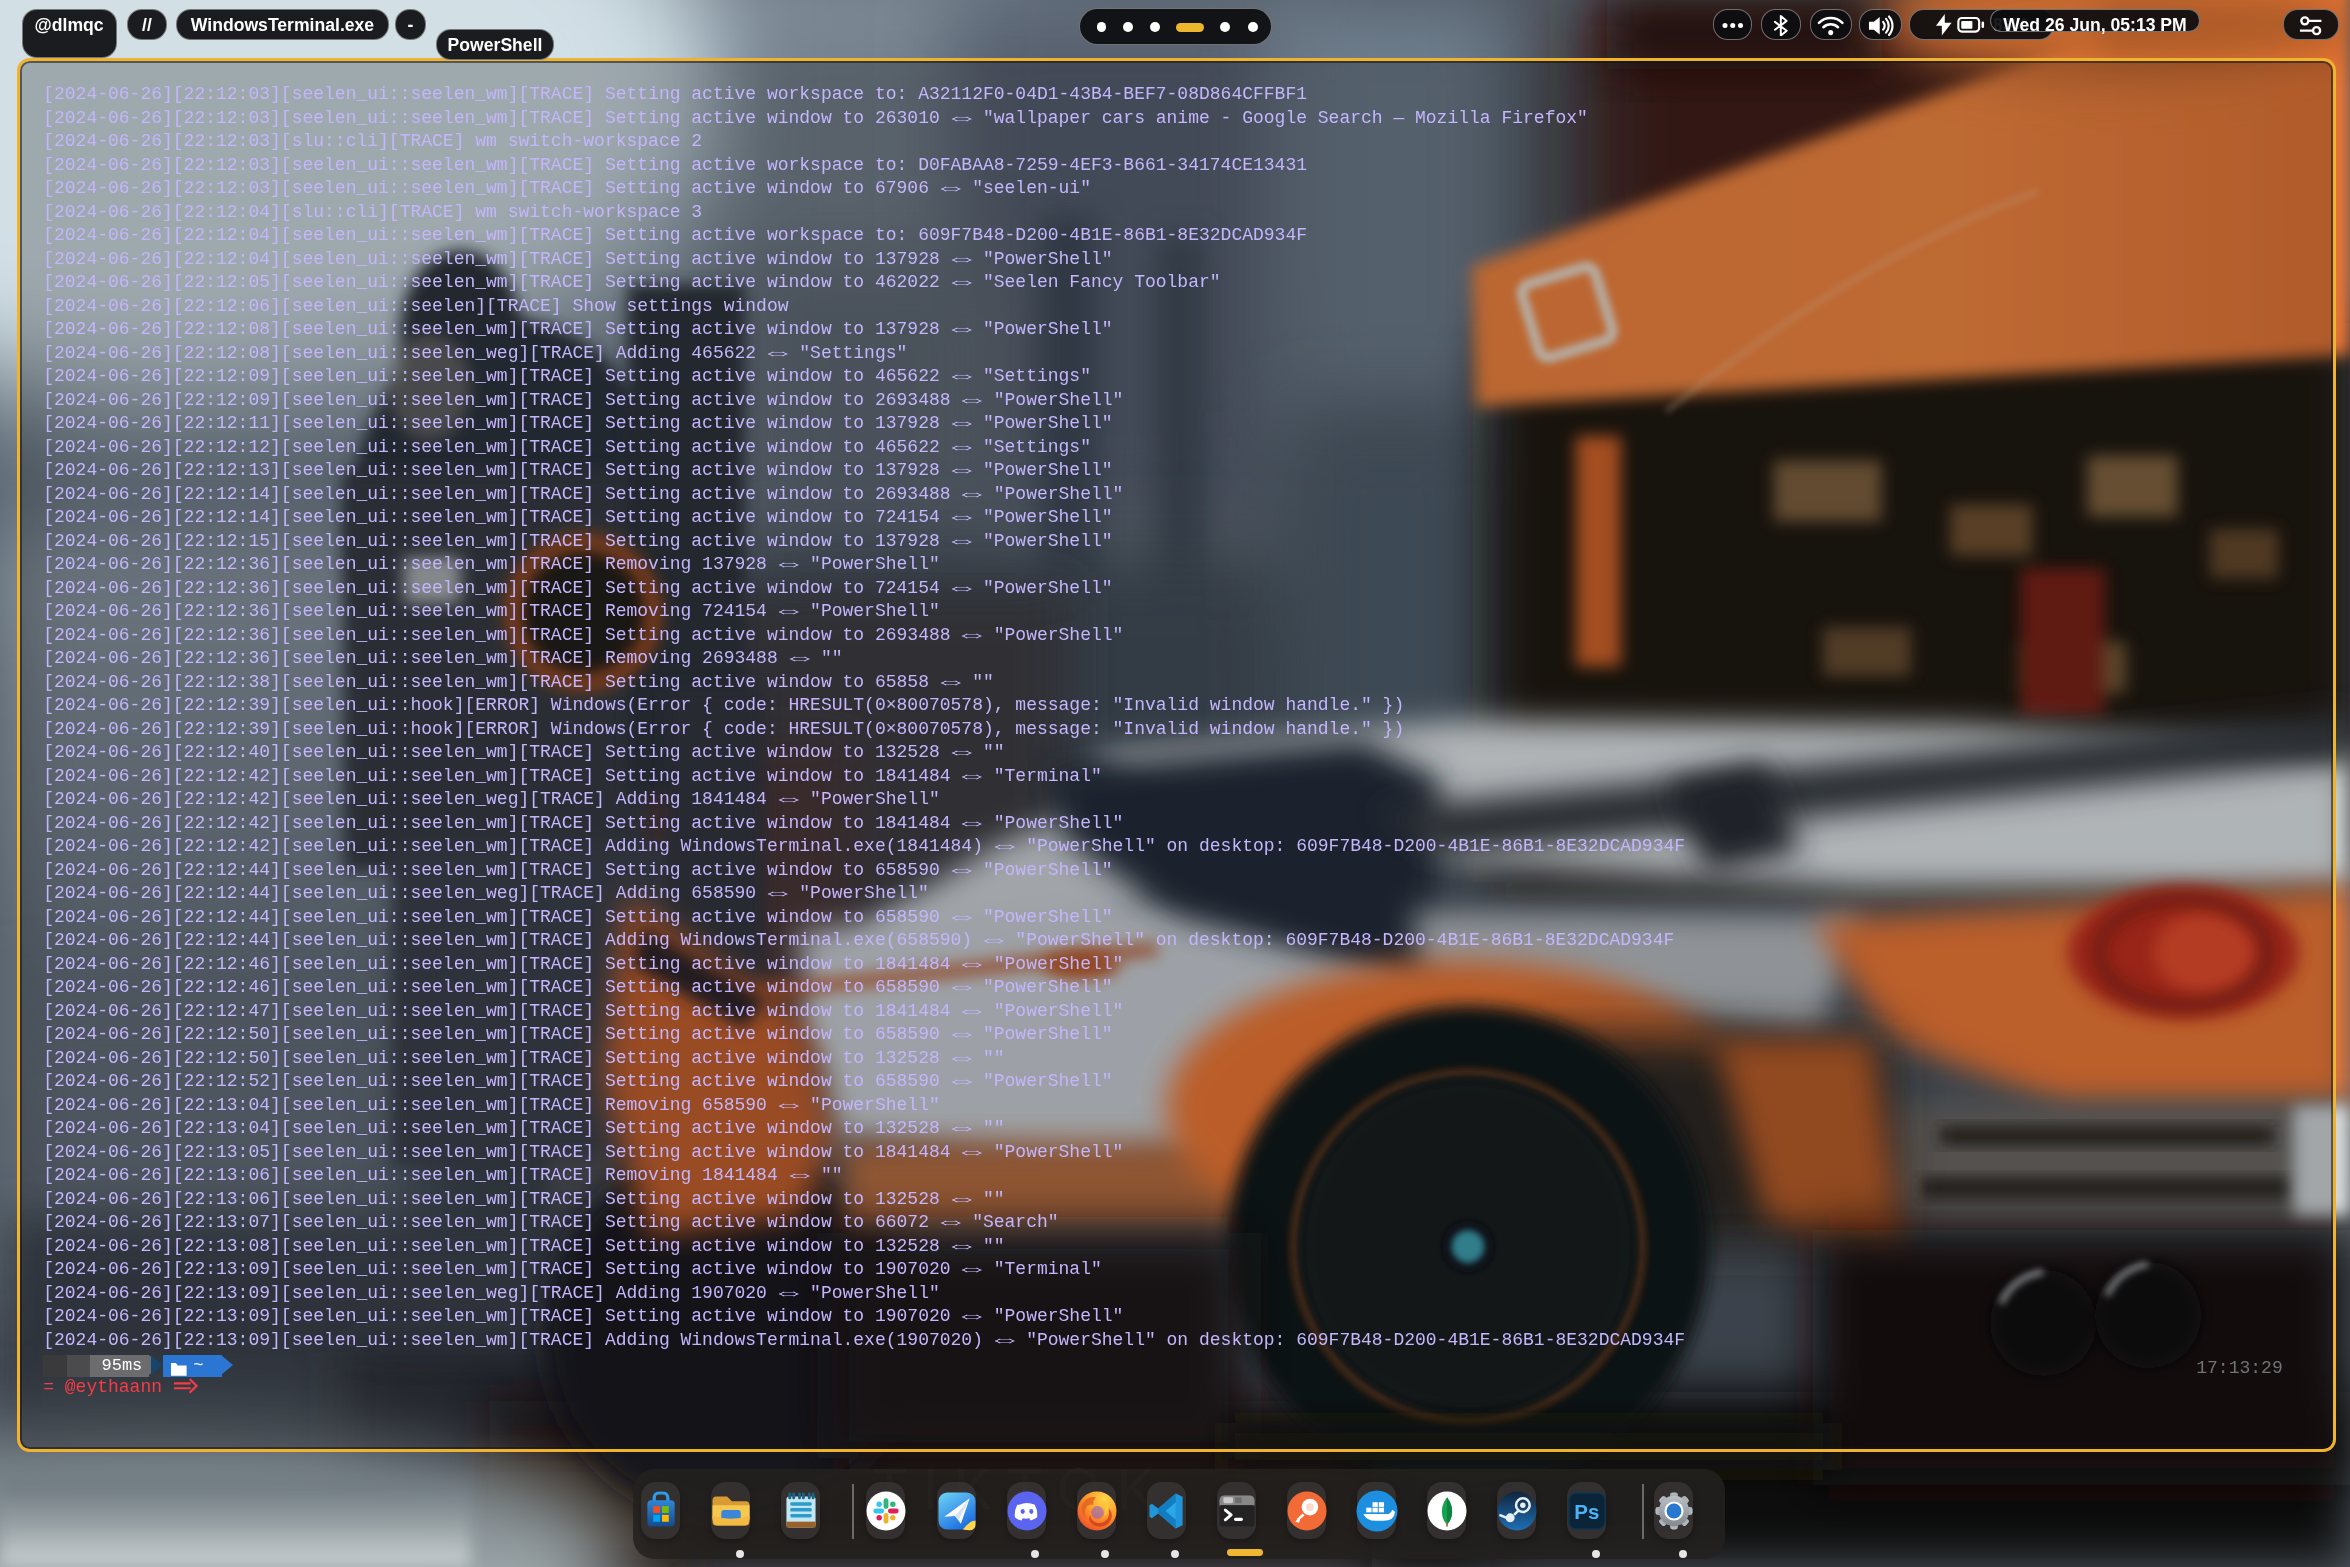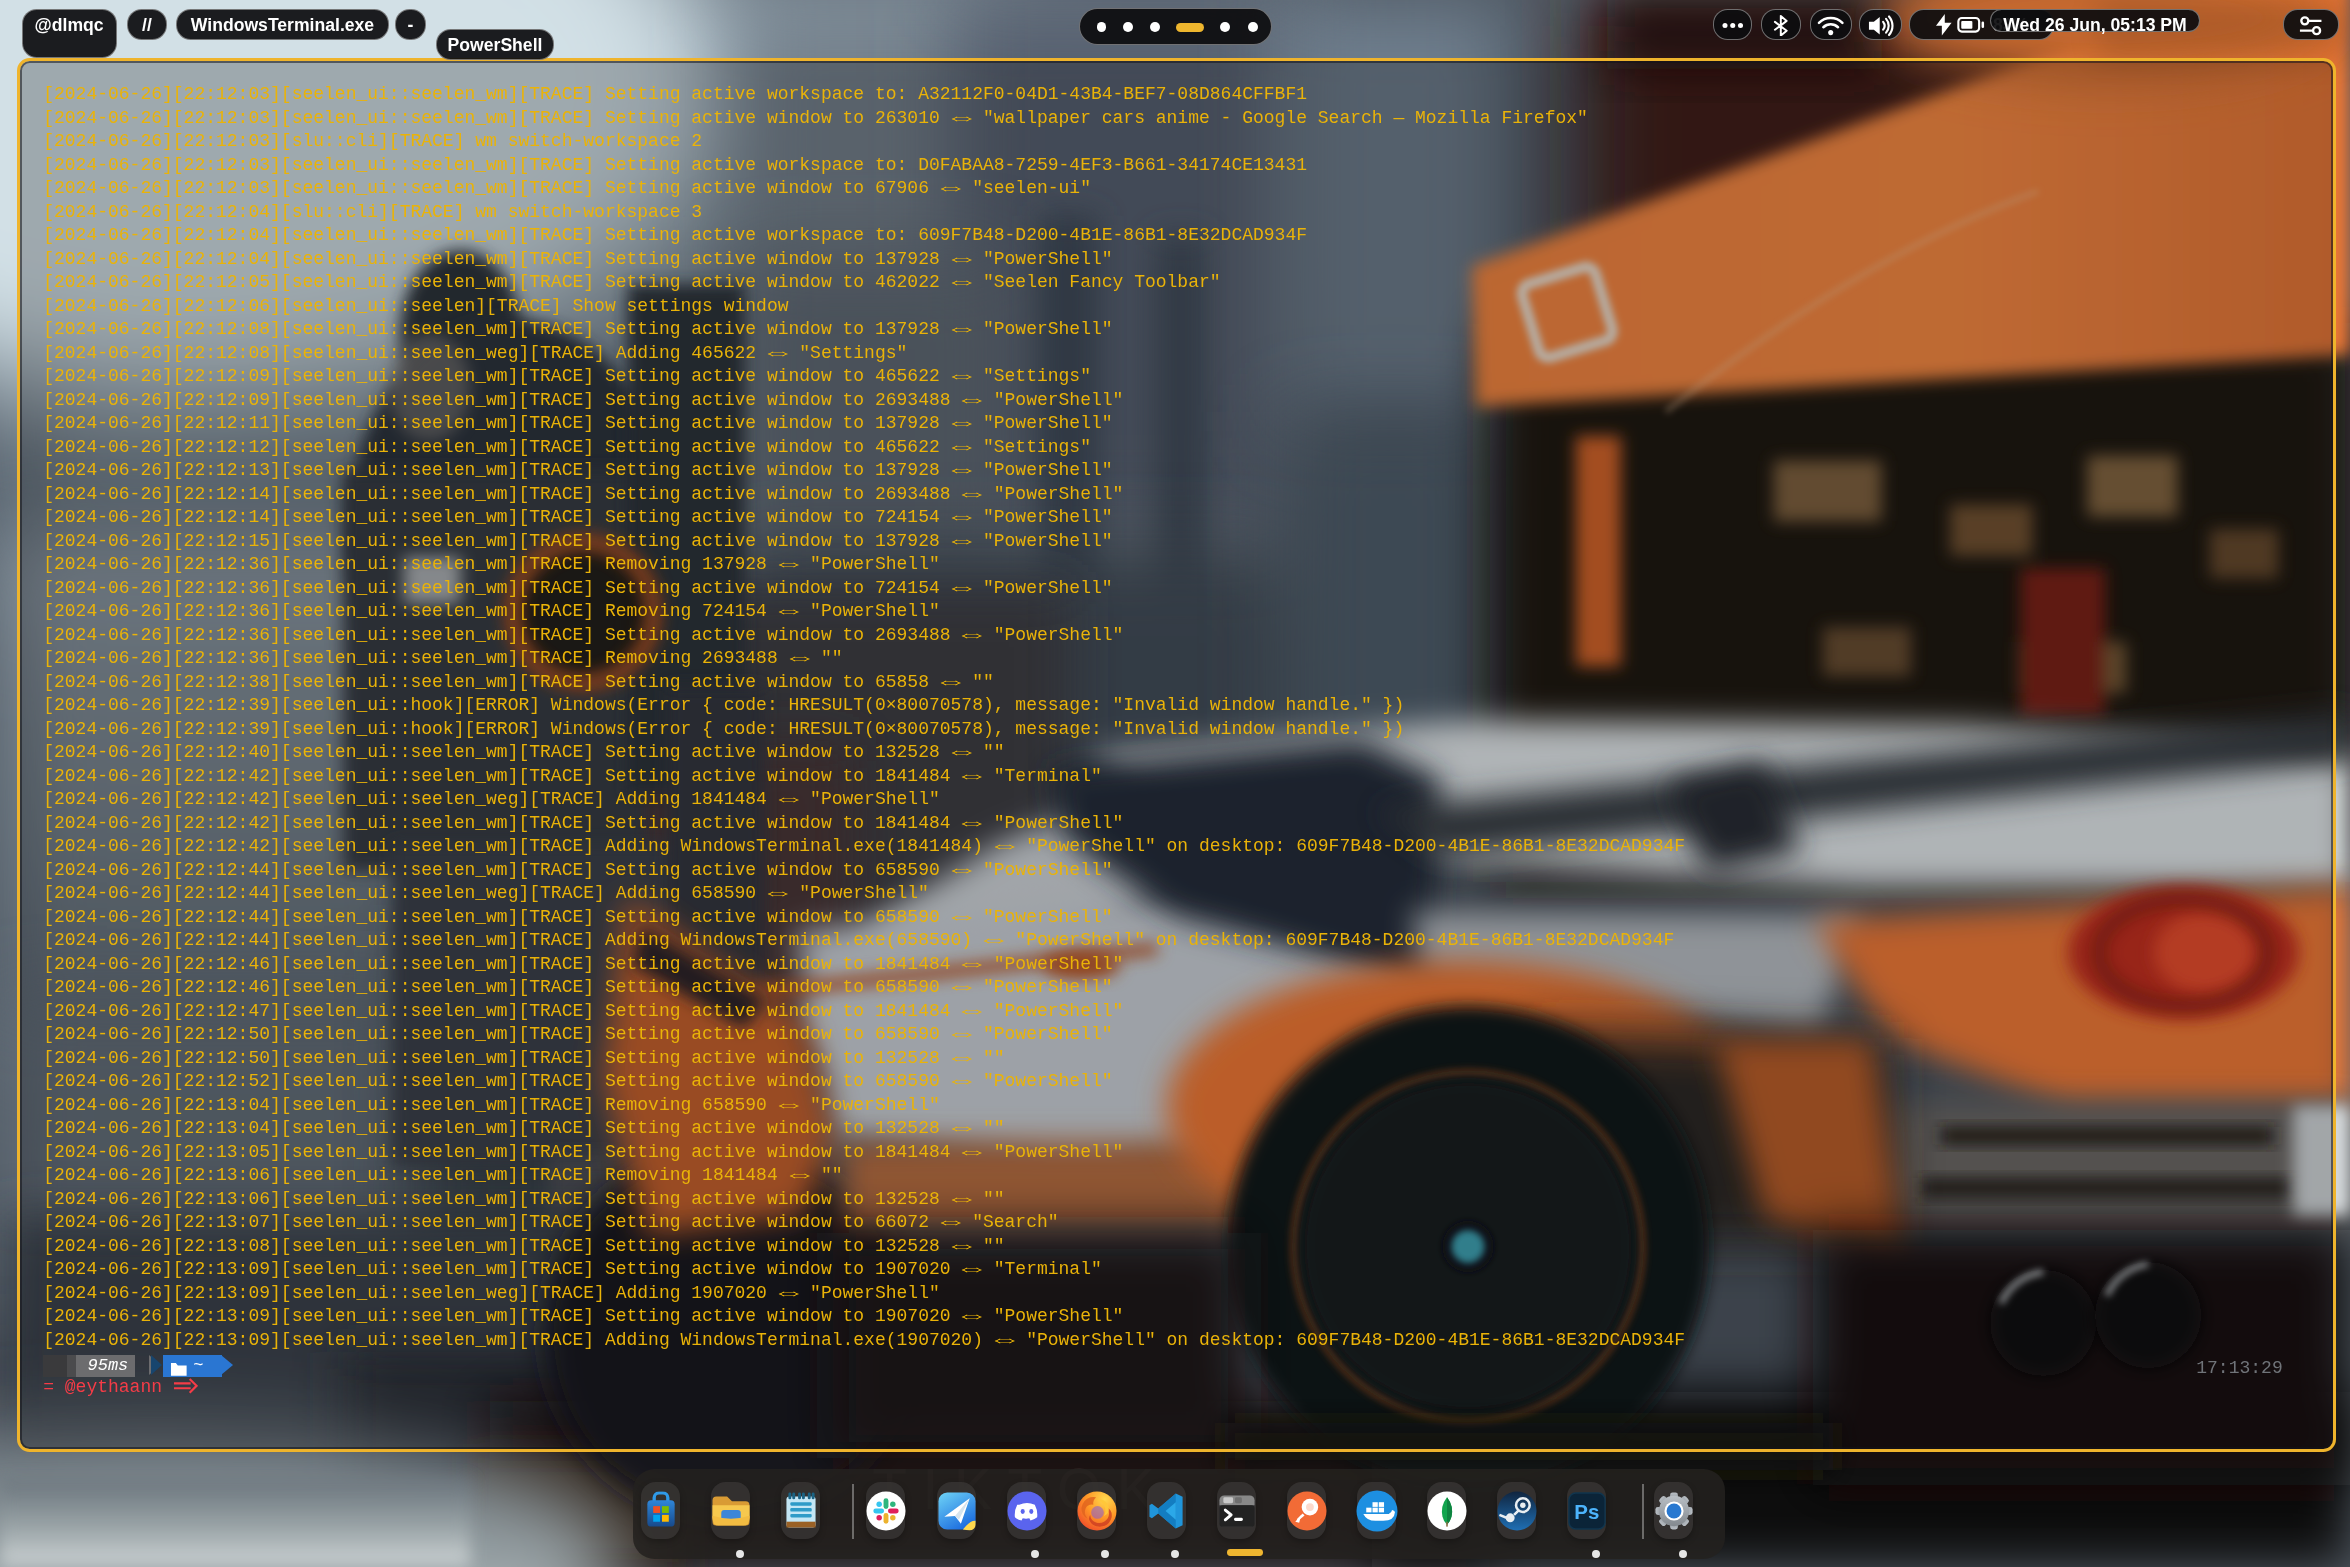"[2024-06-26][22:12:03][seelen_ui::seelen" #log { color: #eab308 -> #c4b5fd }
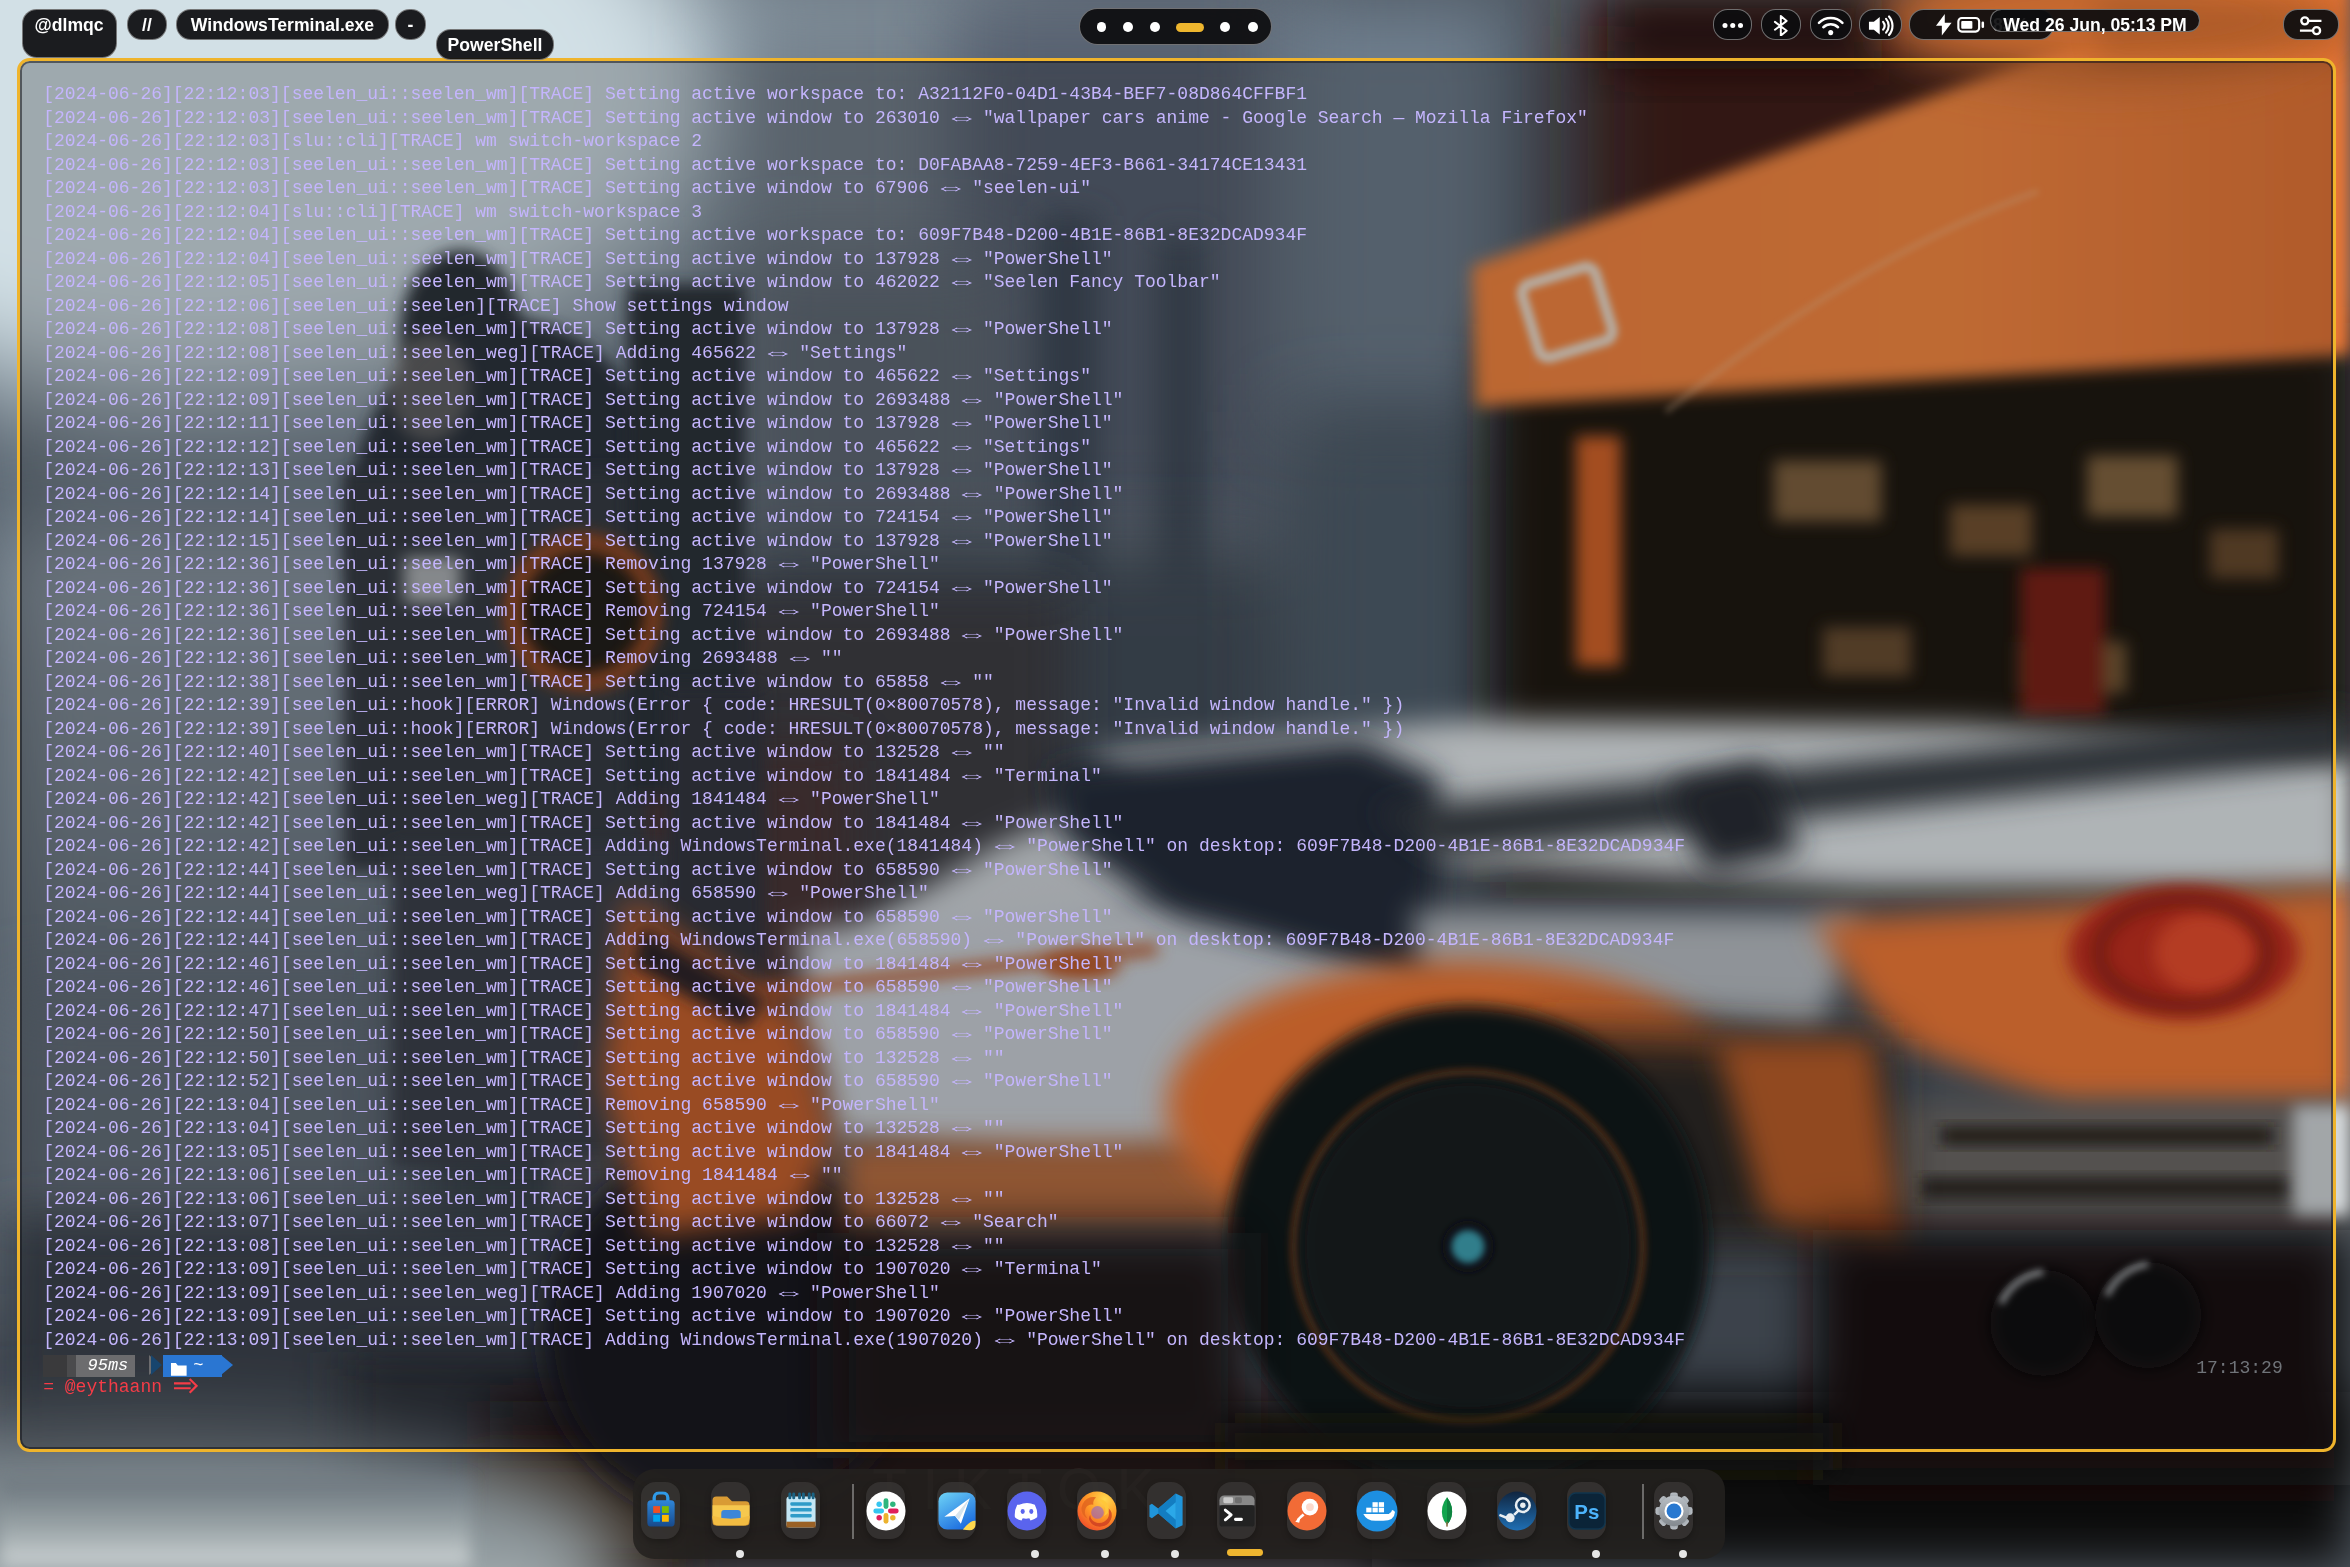"95ms" div.s { font-style: italic -> none; left: 33px -> 47px }
